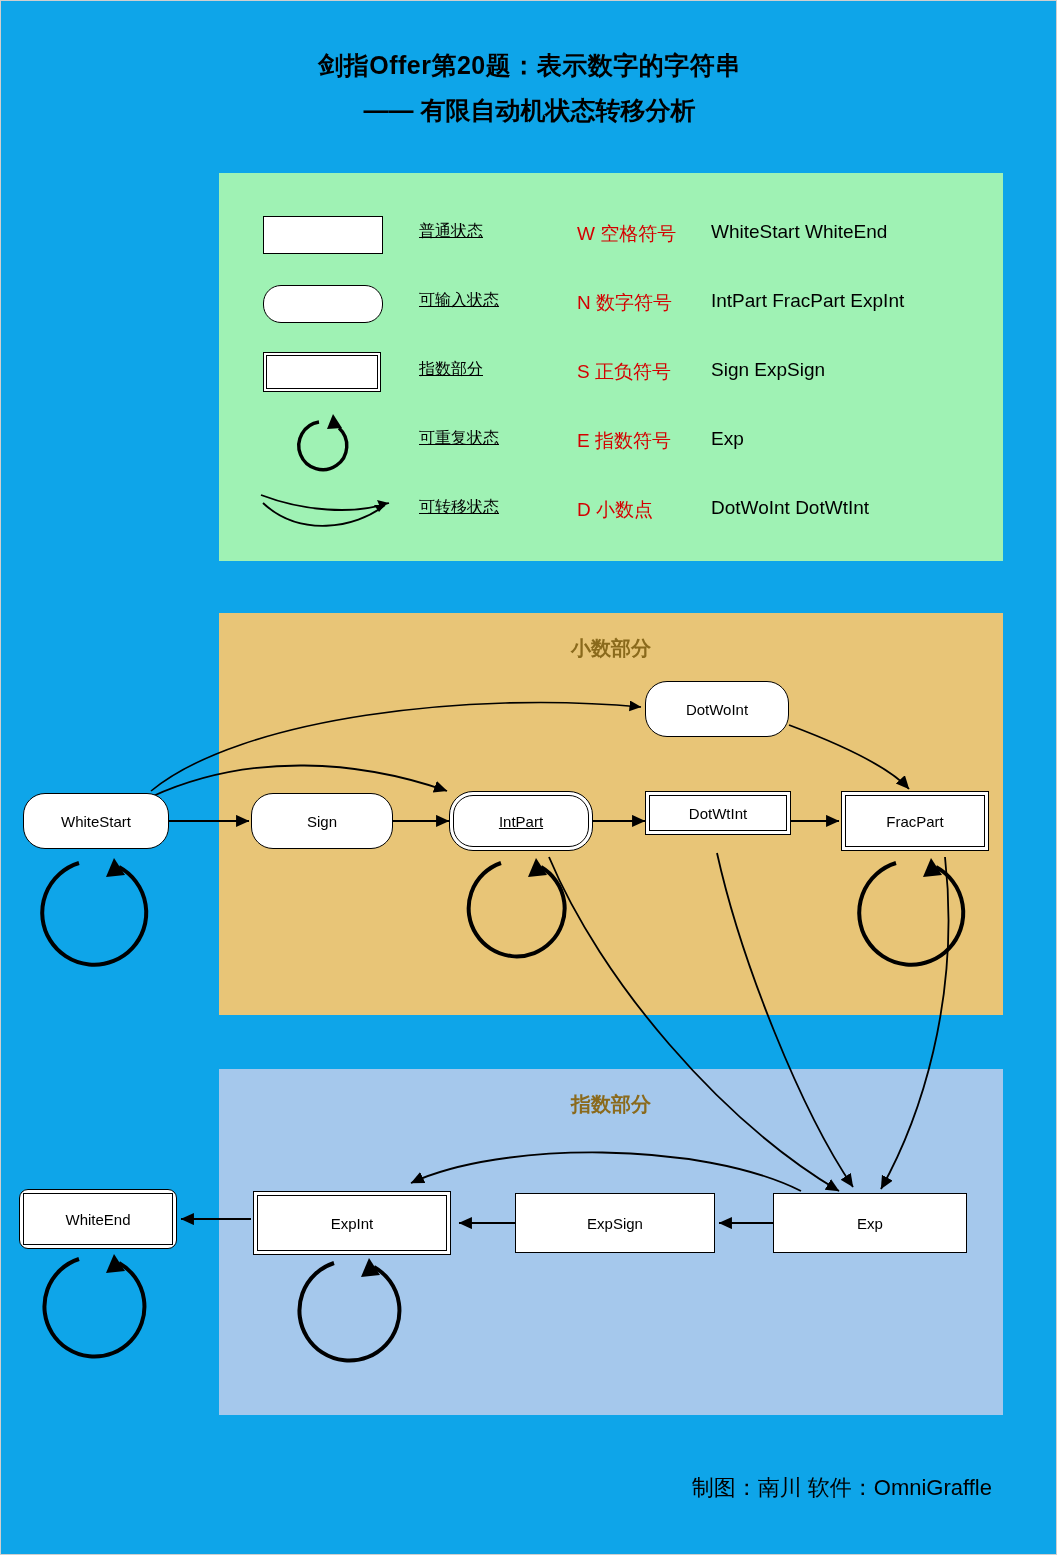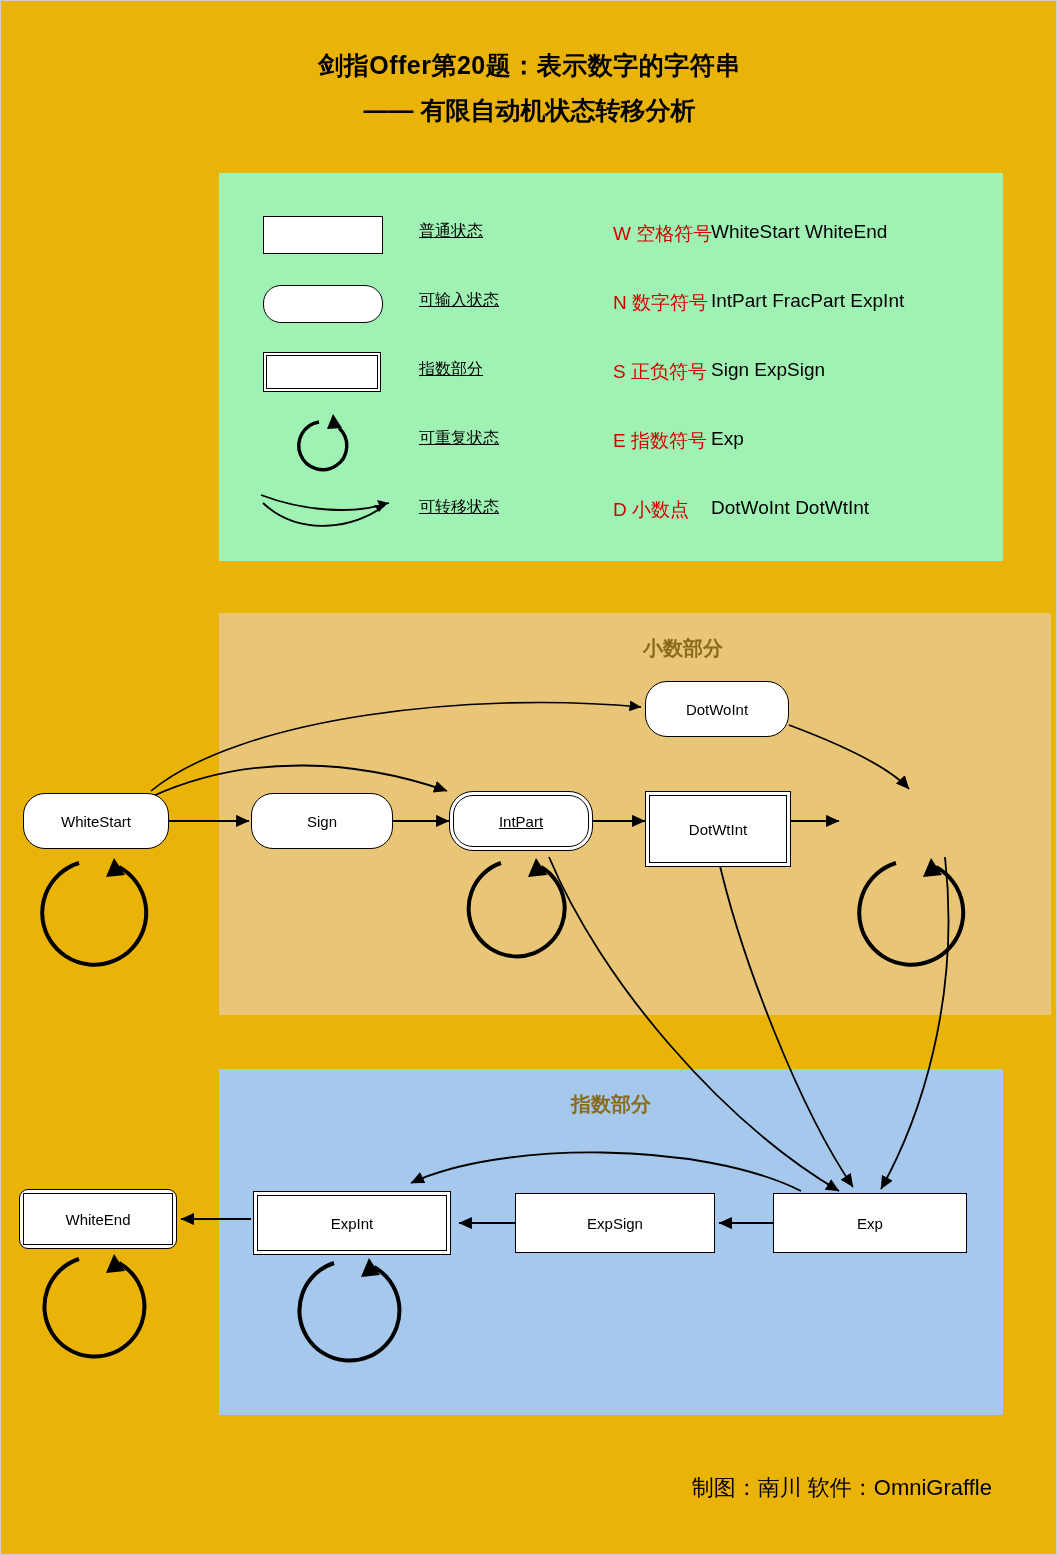"剑指Offer第20题：表示数字的字符串" #page { background: #eab308 -> #0ea5e9 }
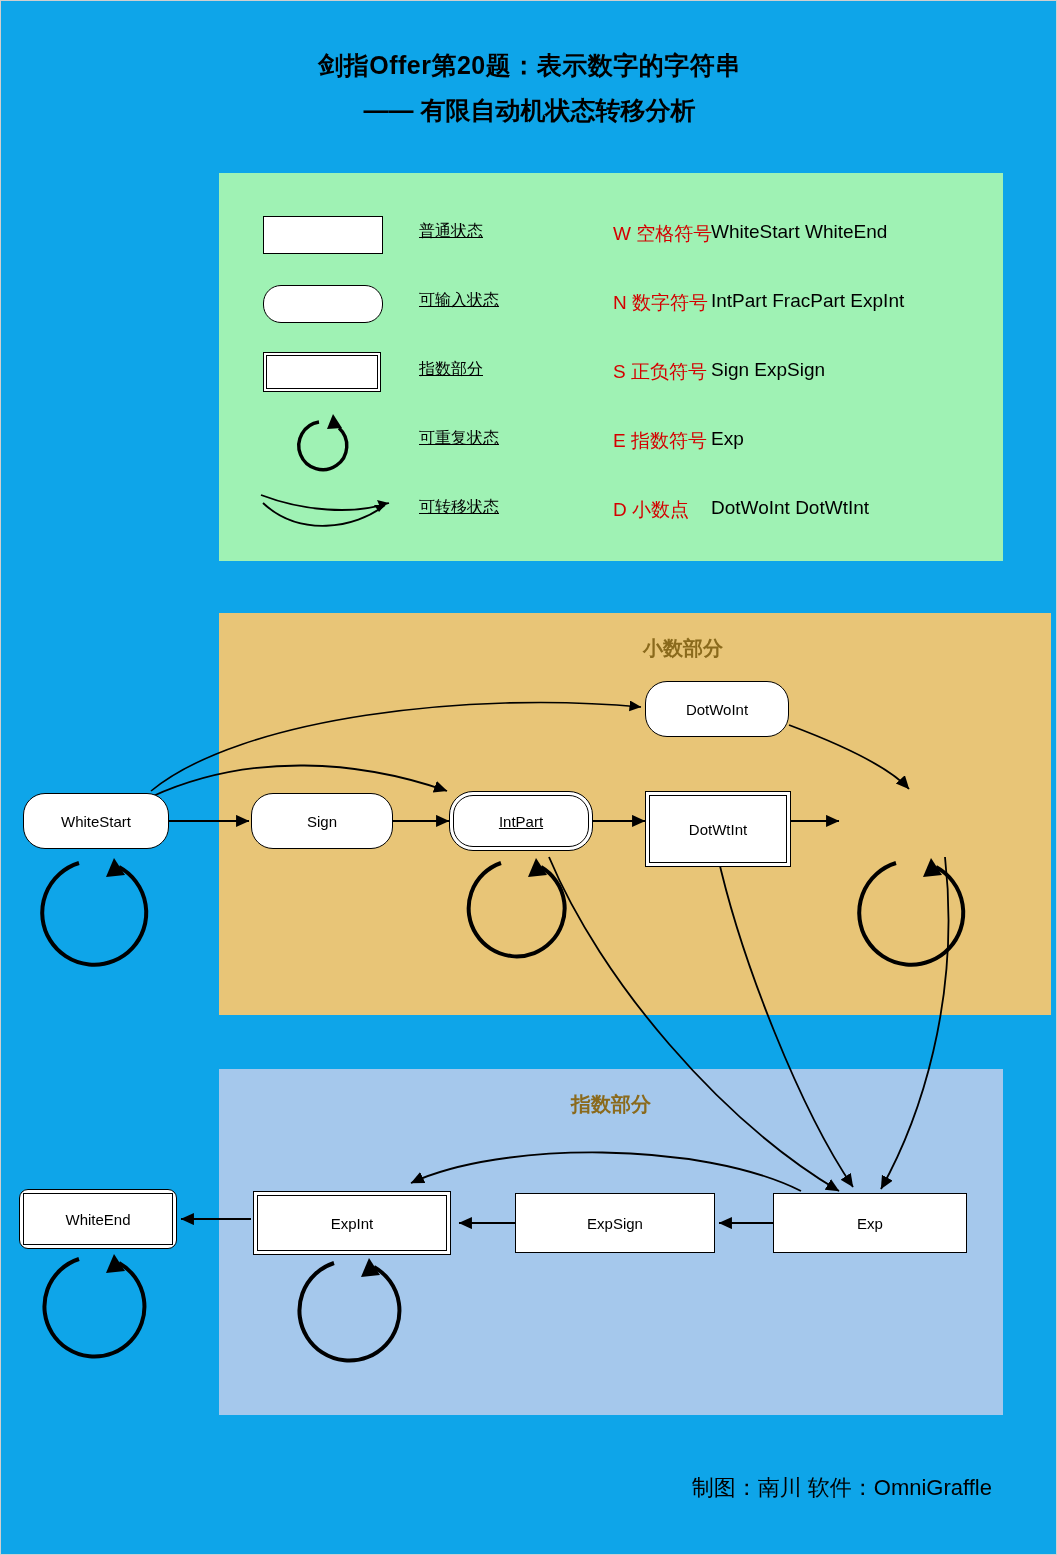"W 空格符号" .legend-symbol { margin-left: 36px -> none }
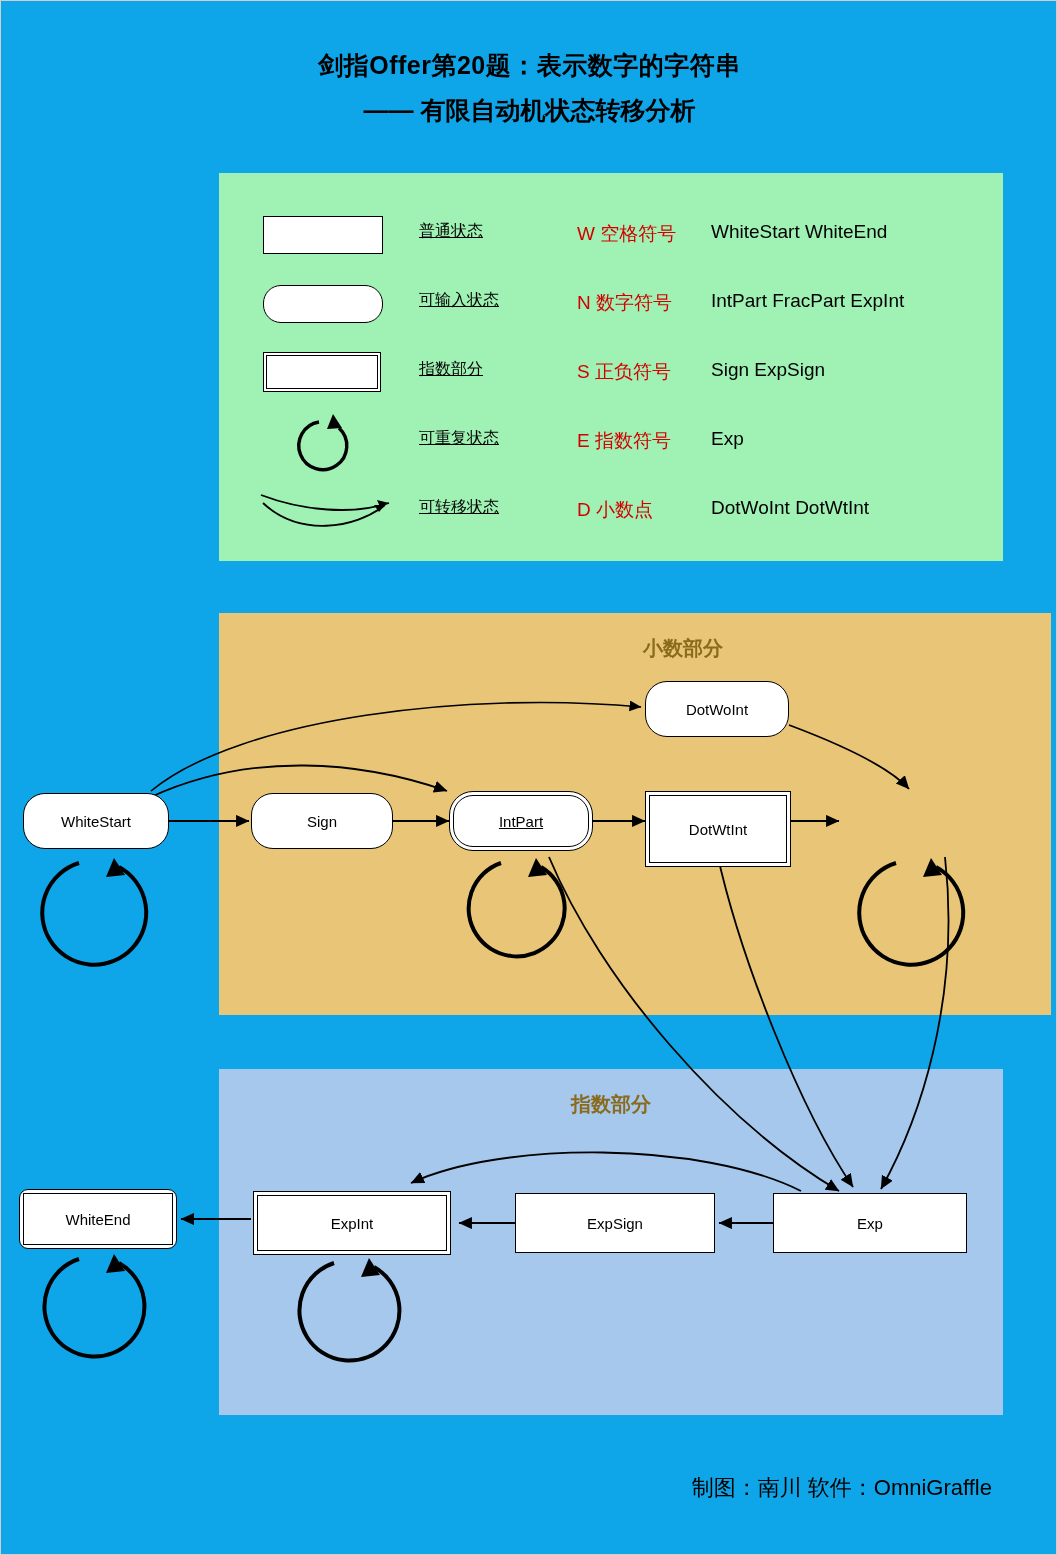"小数部分" .panel-frac { padding-left: 48px -> none }
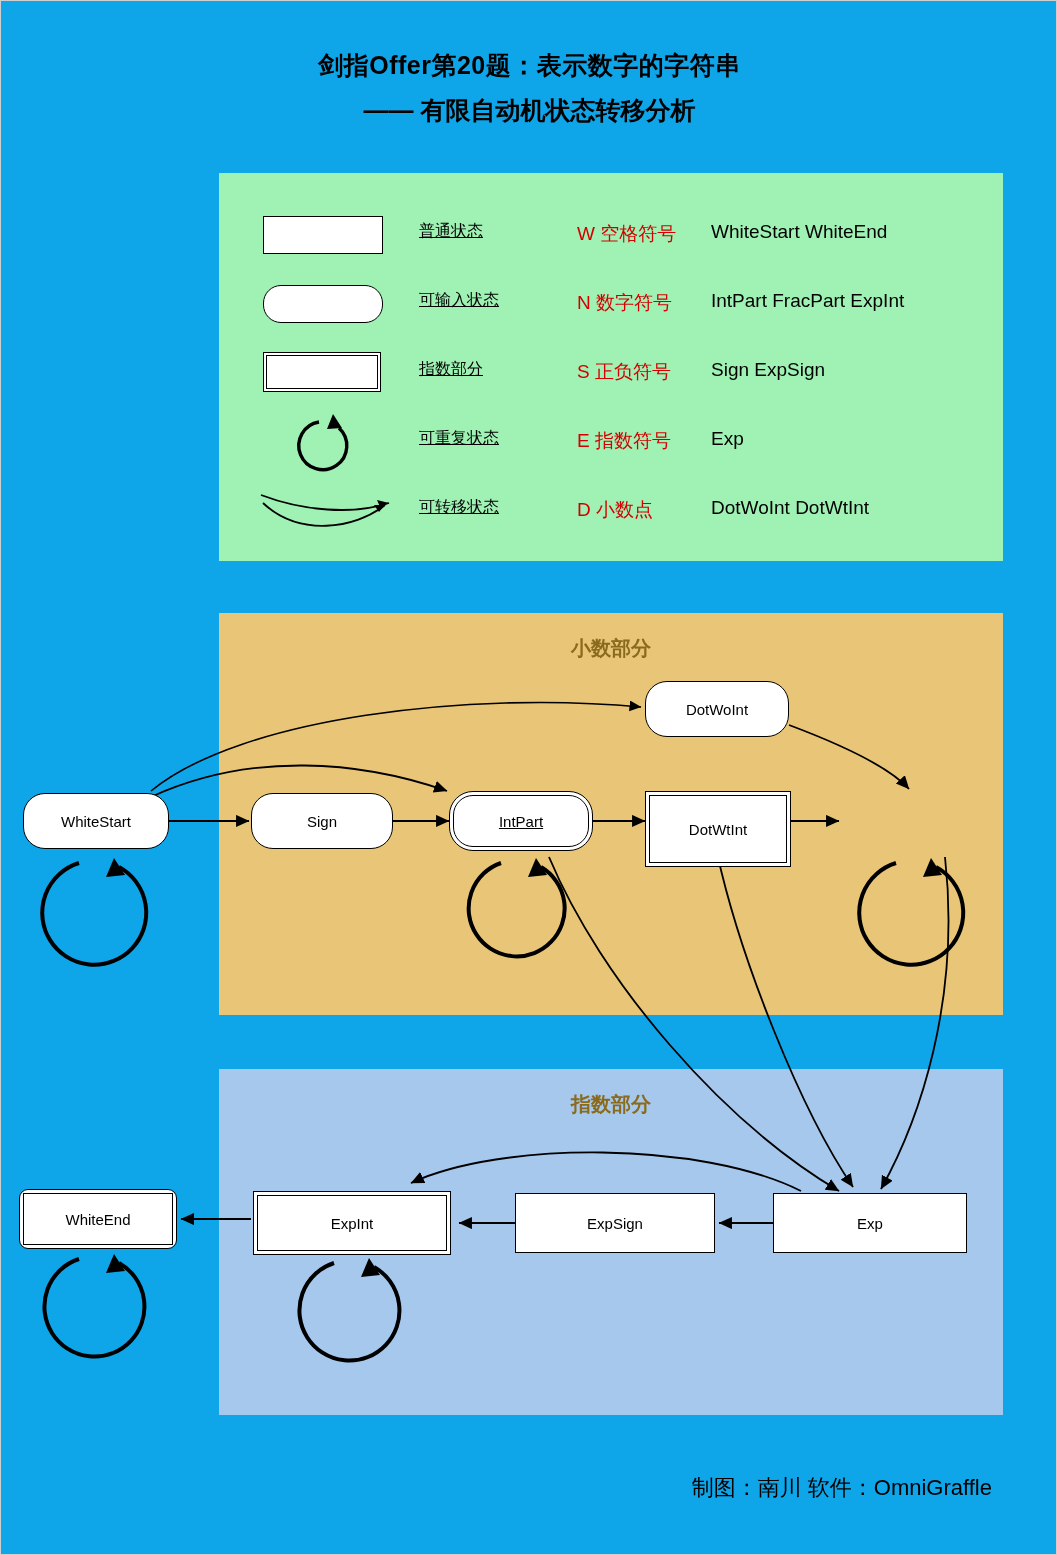"DotWtInt" div.node { height: 76px -> 44px }
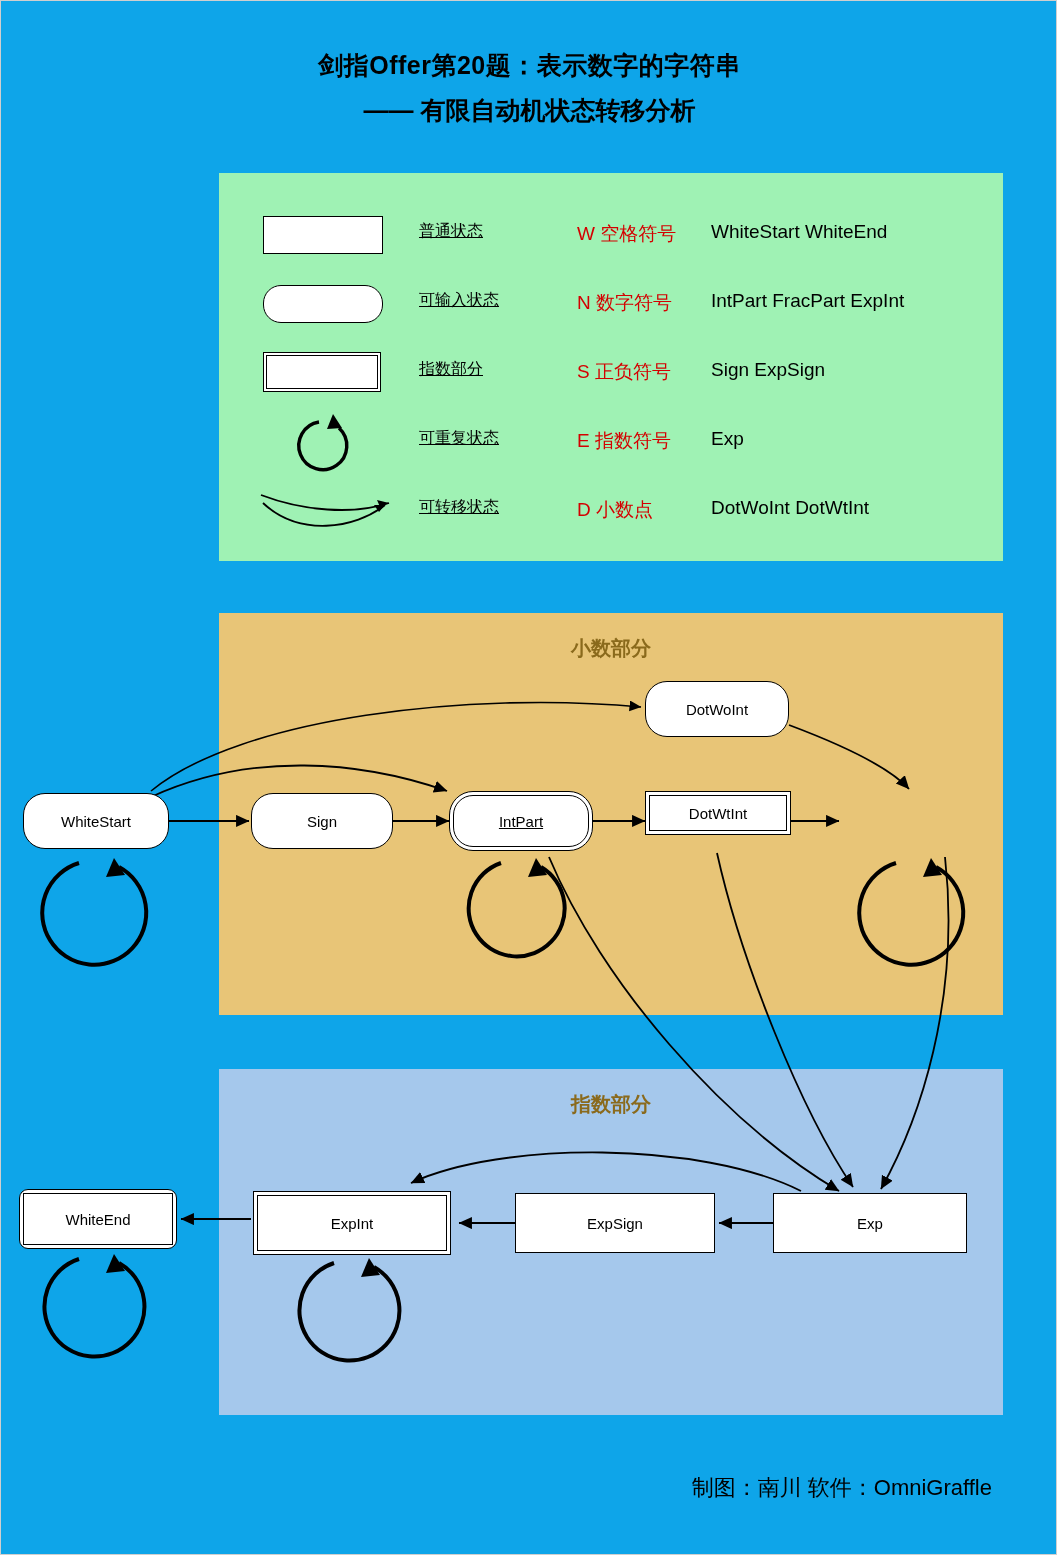"FracPart" div.node { html: none -> <div> <div> <span>FracPart</span> </div> </div> }
